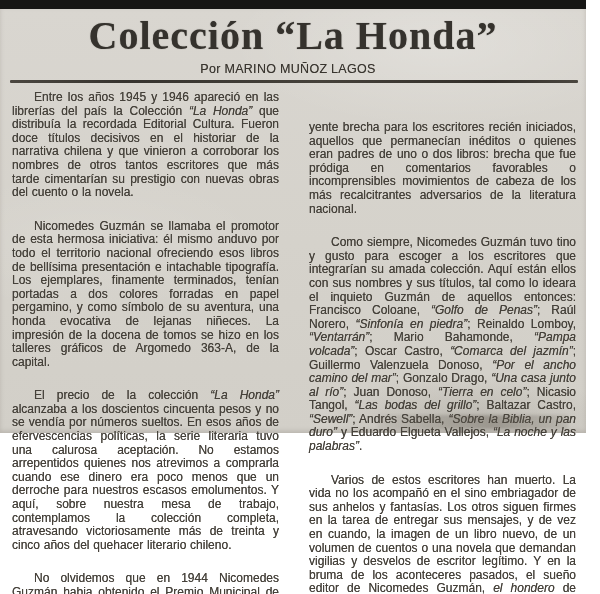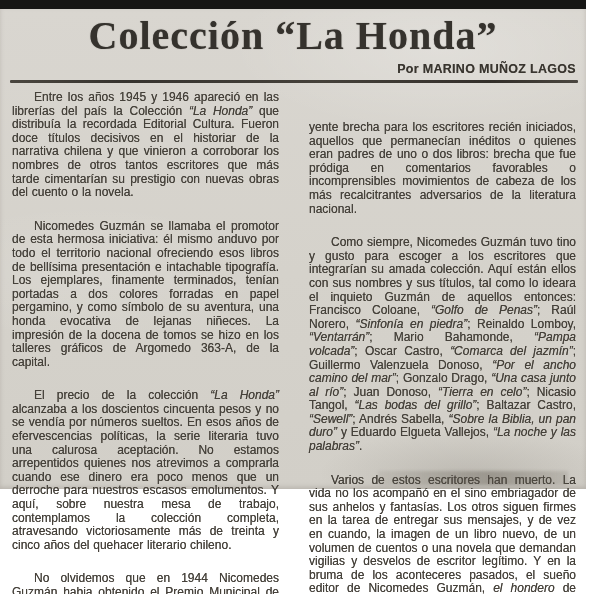"Colección “La Honda”" .paper { height: 480px -> 424px }
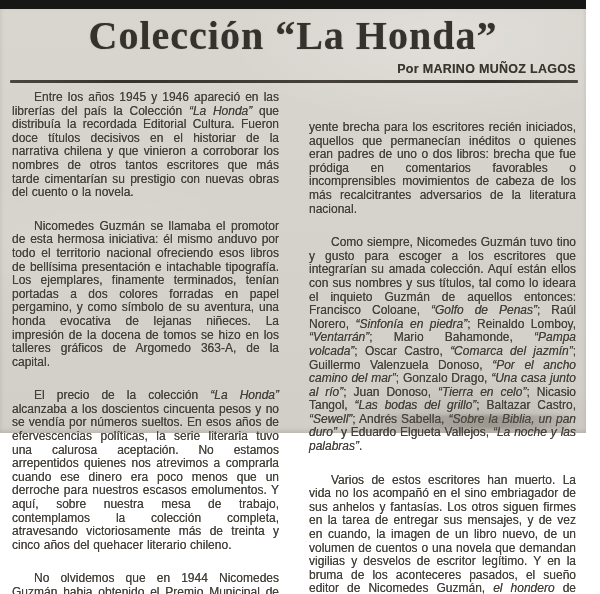"Por MARINO MUÑOZ LAGOS" .byline { font-weight: bold -> normal; text-align: right -> center }
